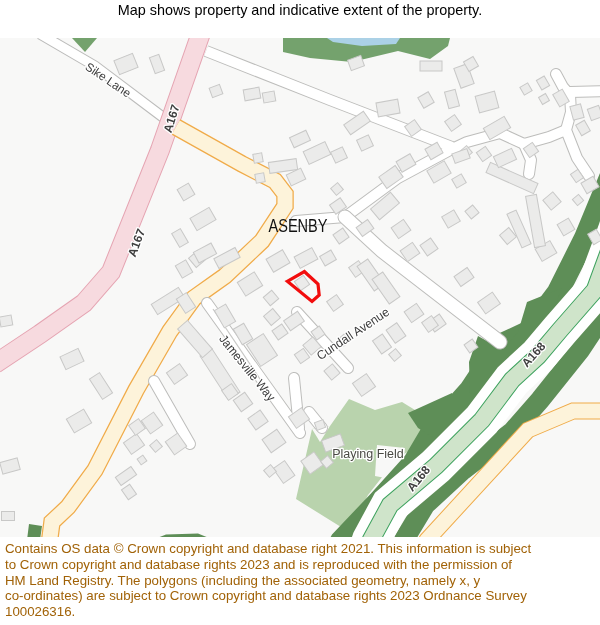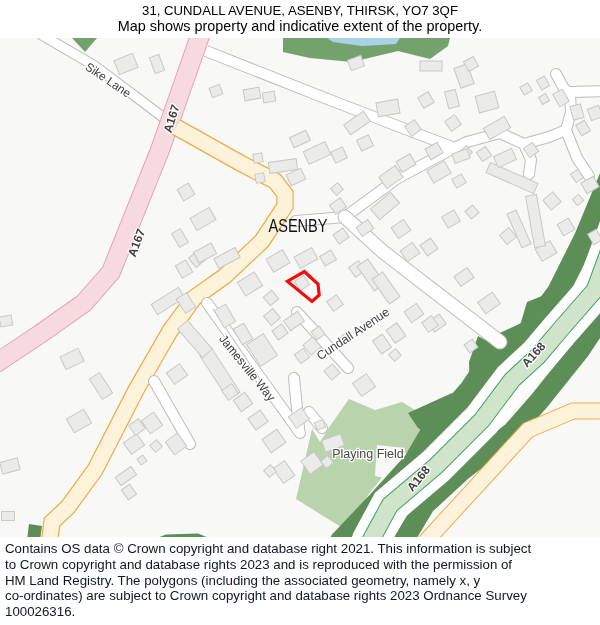"31, CUNDALL AVENUE, ASENBY, THIRSK," div { html: <div>31, CUNDALL AVENUE, ASENBY, THIRSK, YO7 3QF</div> -> none }
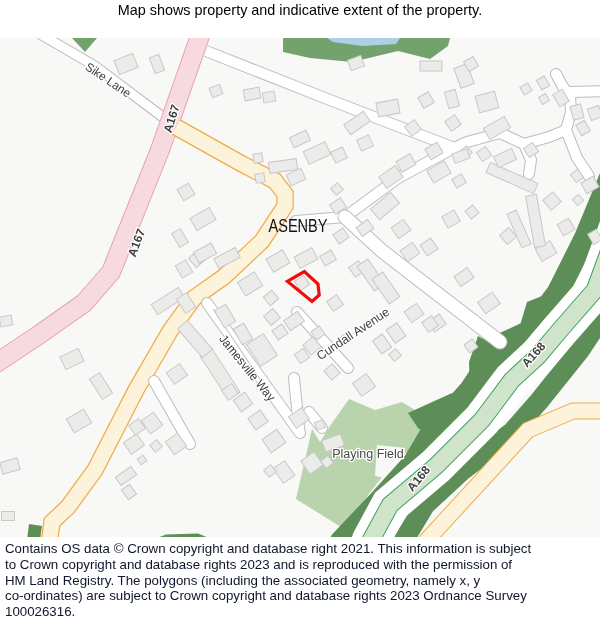"Contains OS data © Crown" .ftr { color: #0f172a -> #a16207 }
